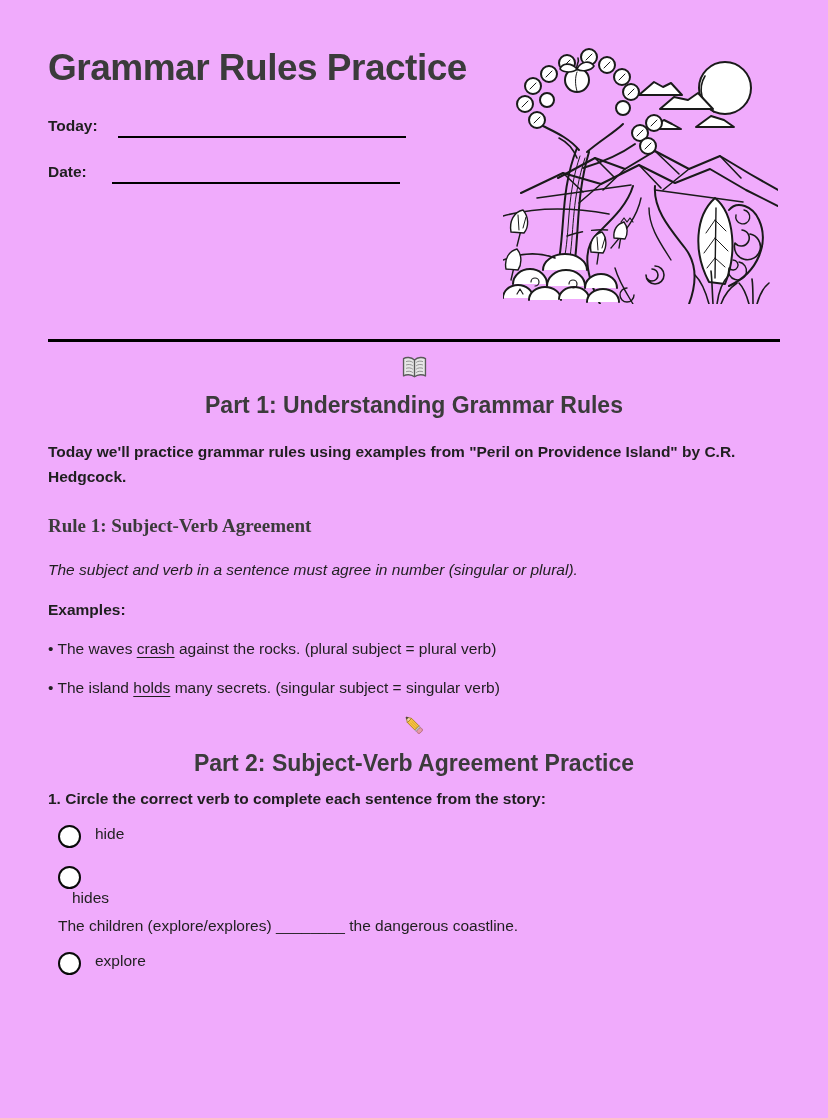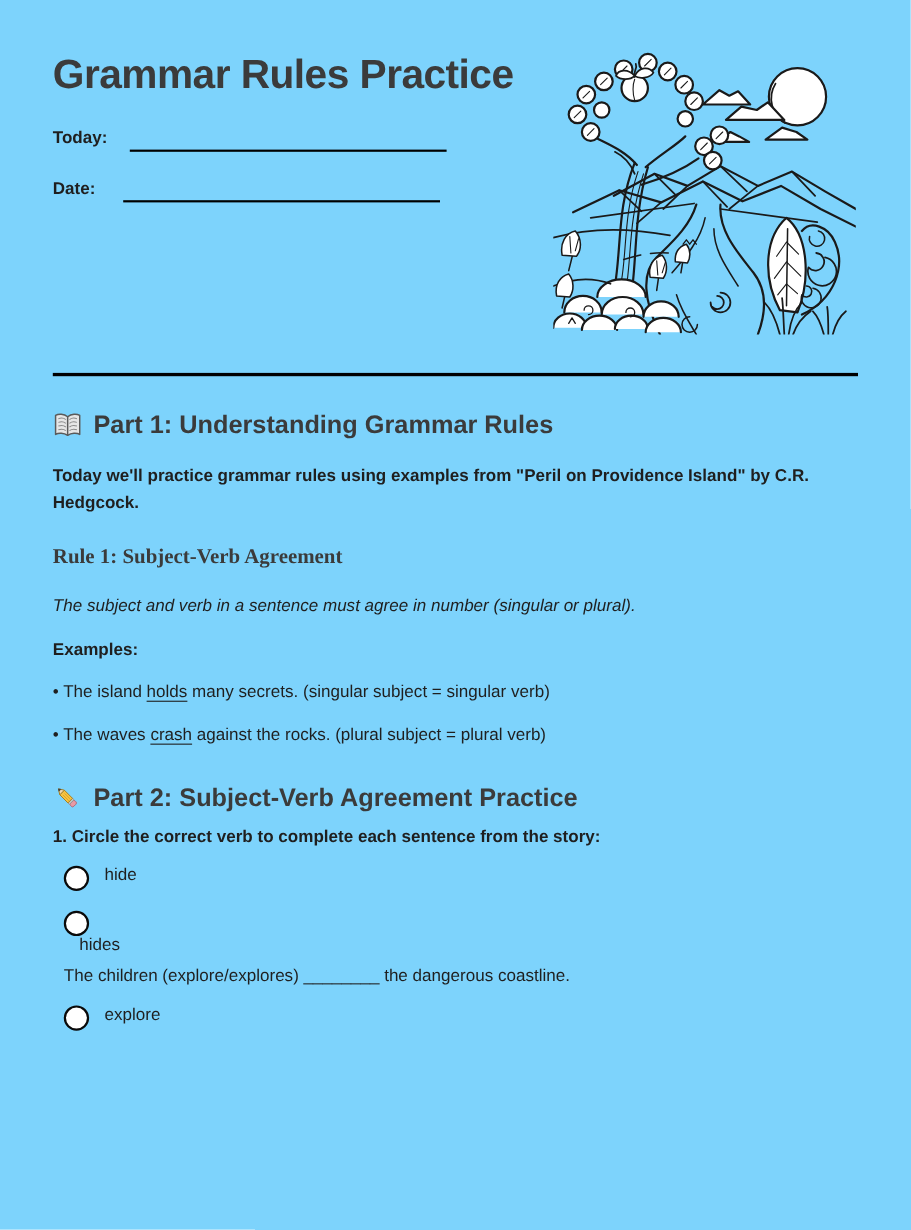"Grammar Rules Practice" .page { background: #7dd3fc -> #f0abfc }
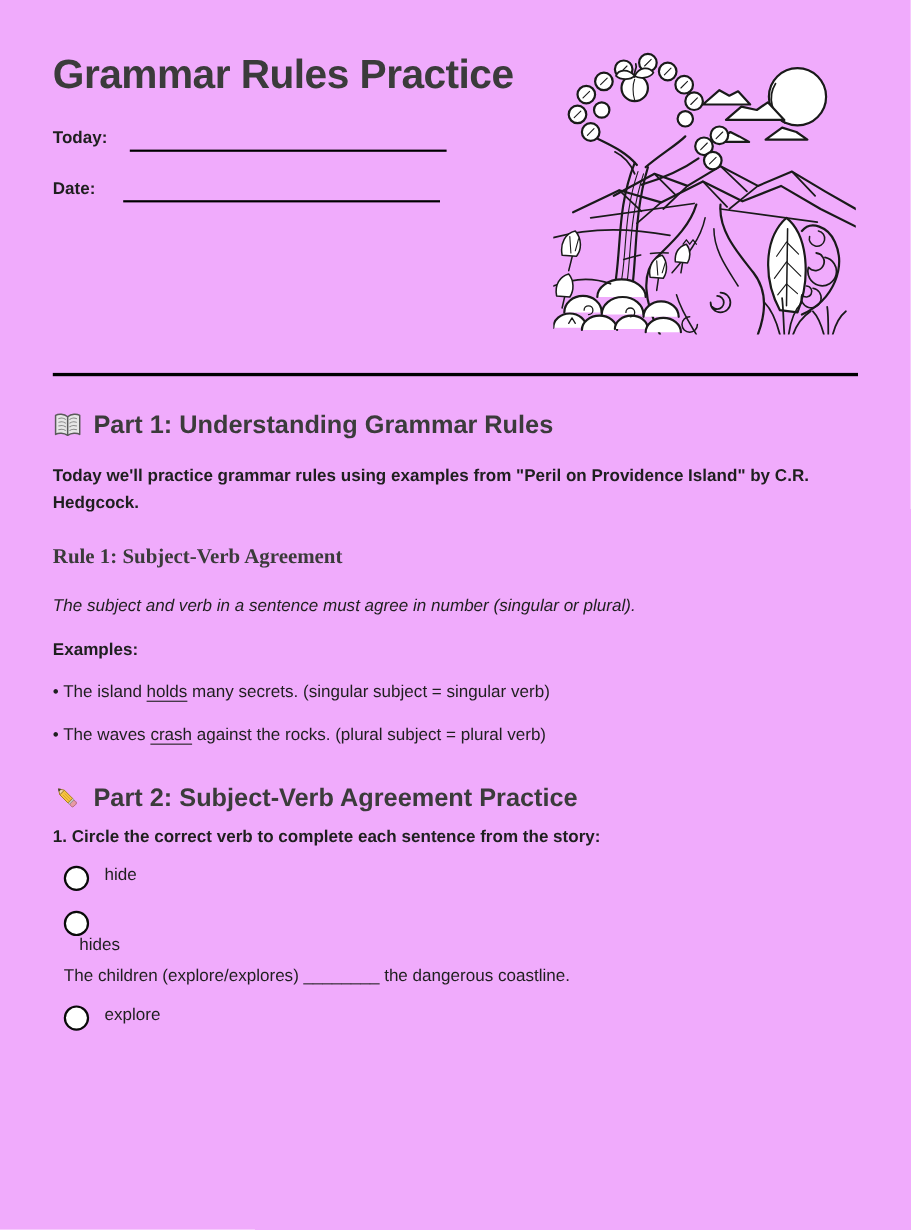"Part 1: Understanding Grammar Rules" h2.part-heading { flex-direction: none -> column; margin-top: 30px -> 12px }
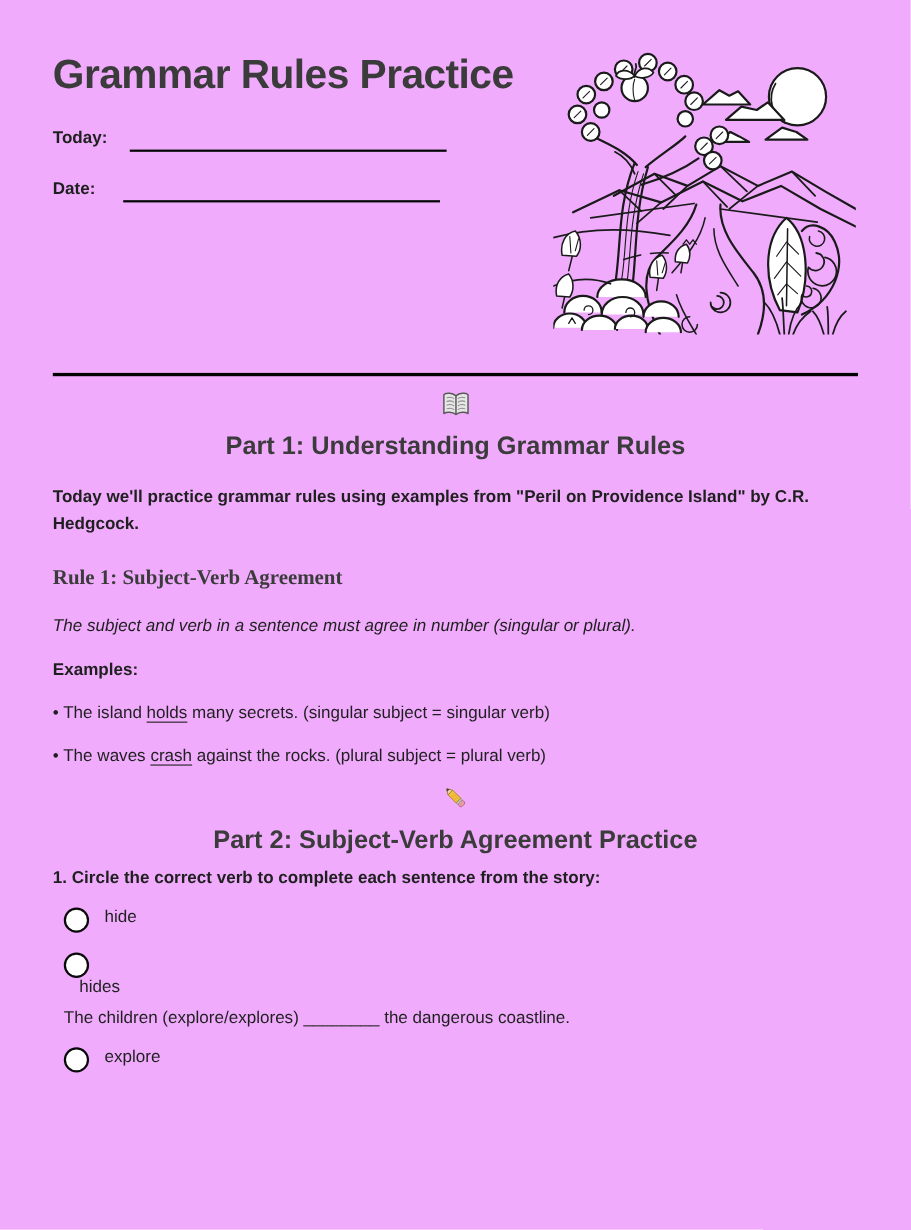"• The island holds many" p.example { order: before "• The waves crash against" -> after "• The waves crash against" }
